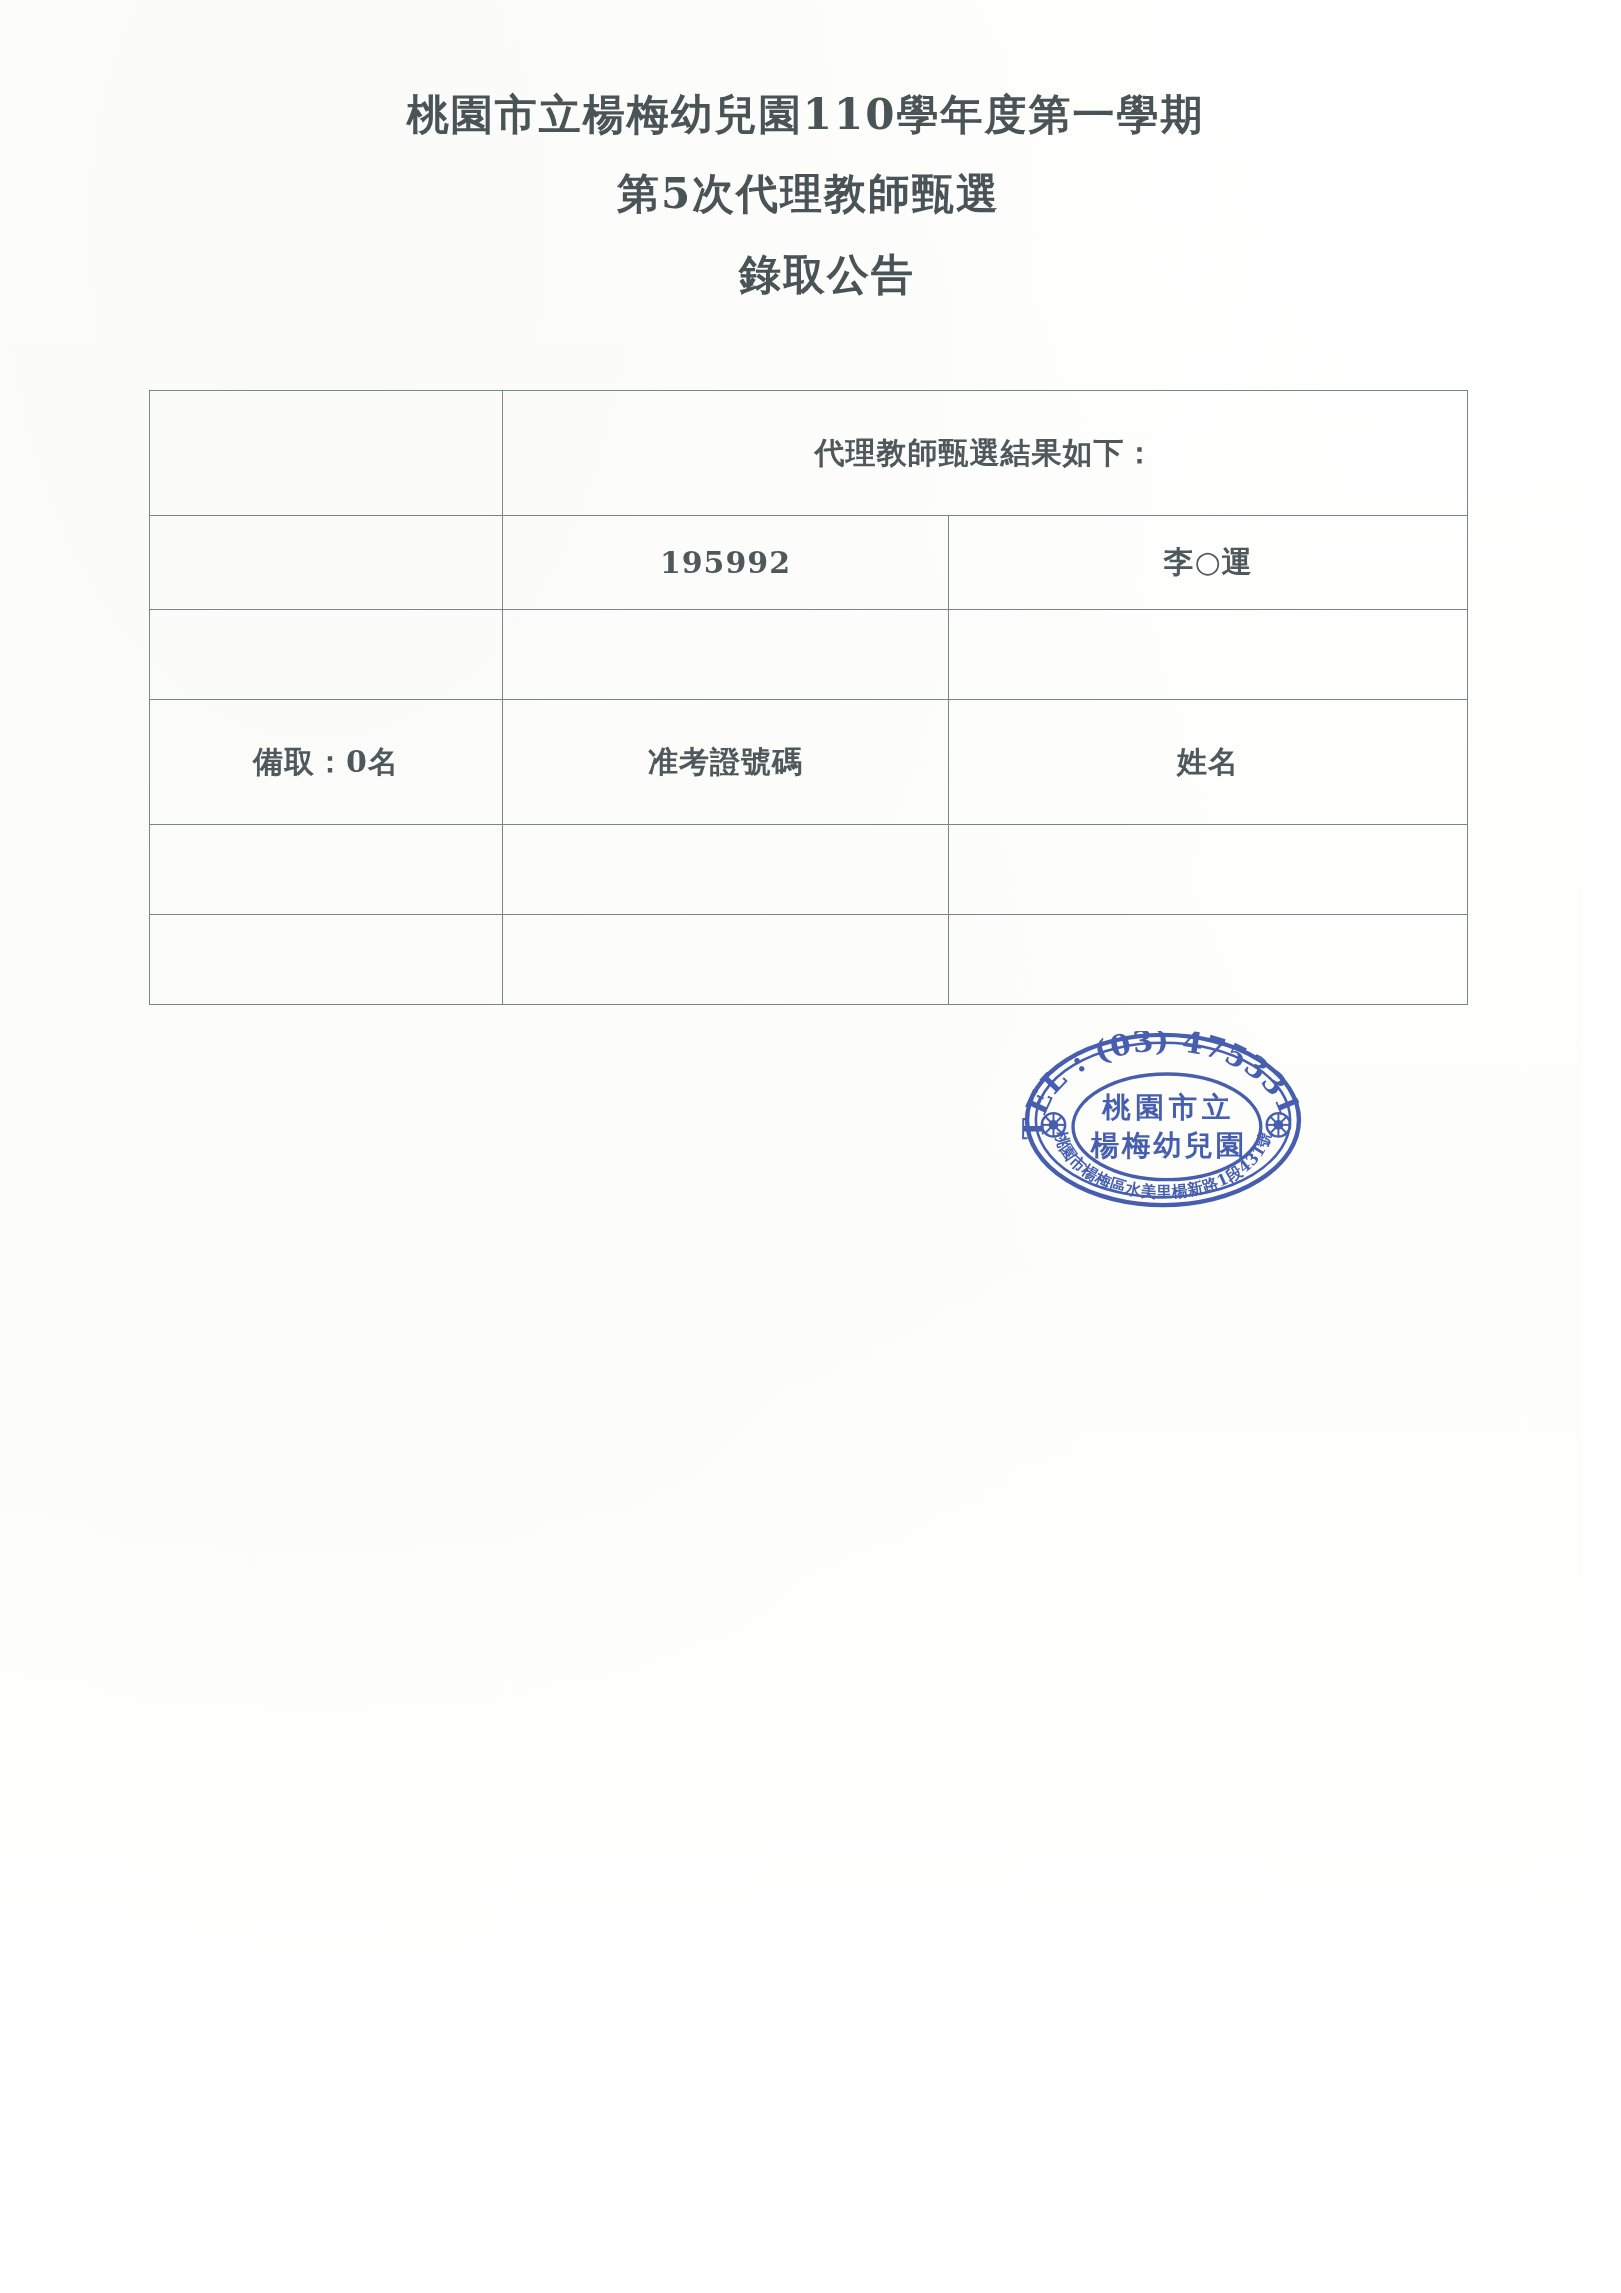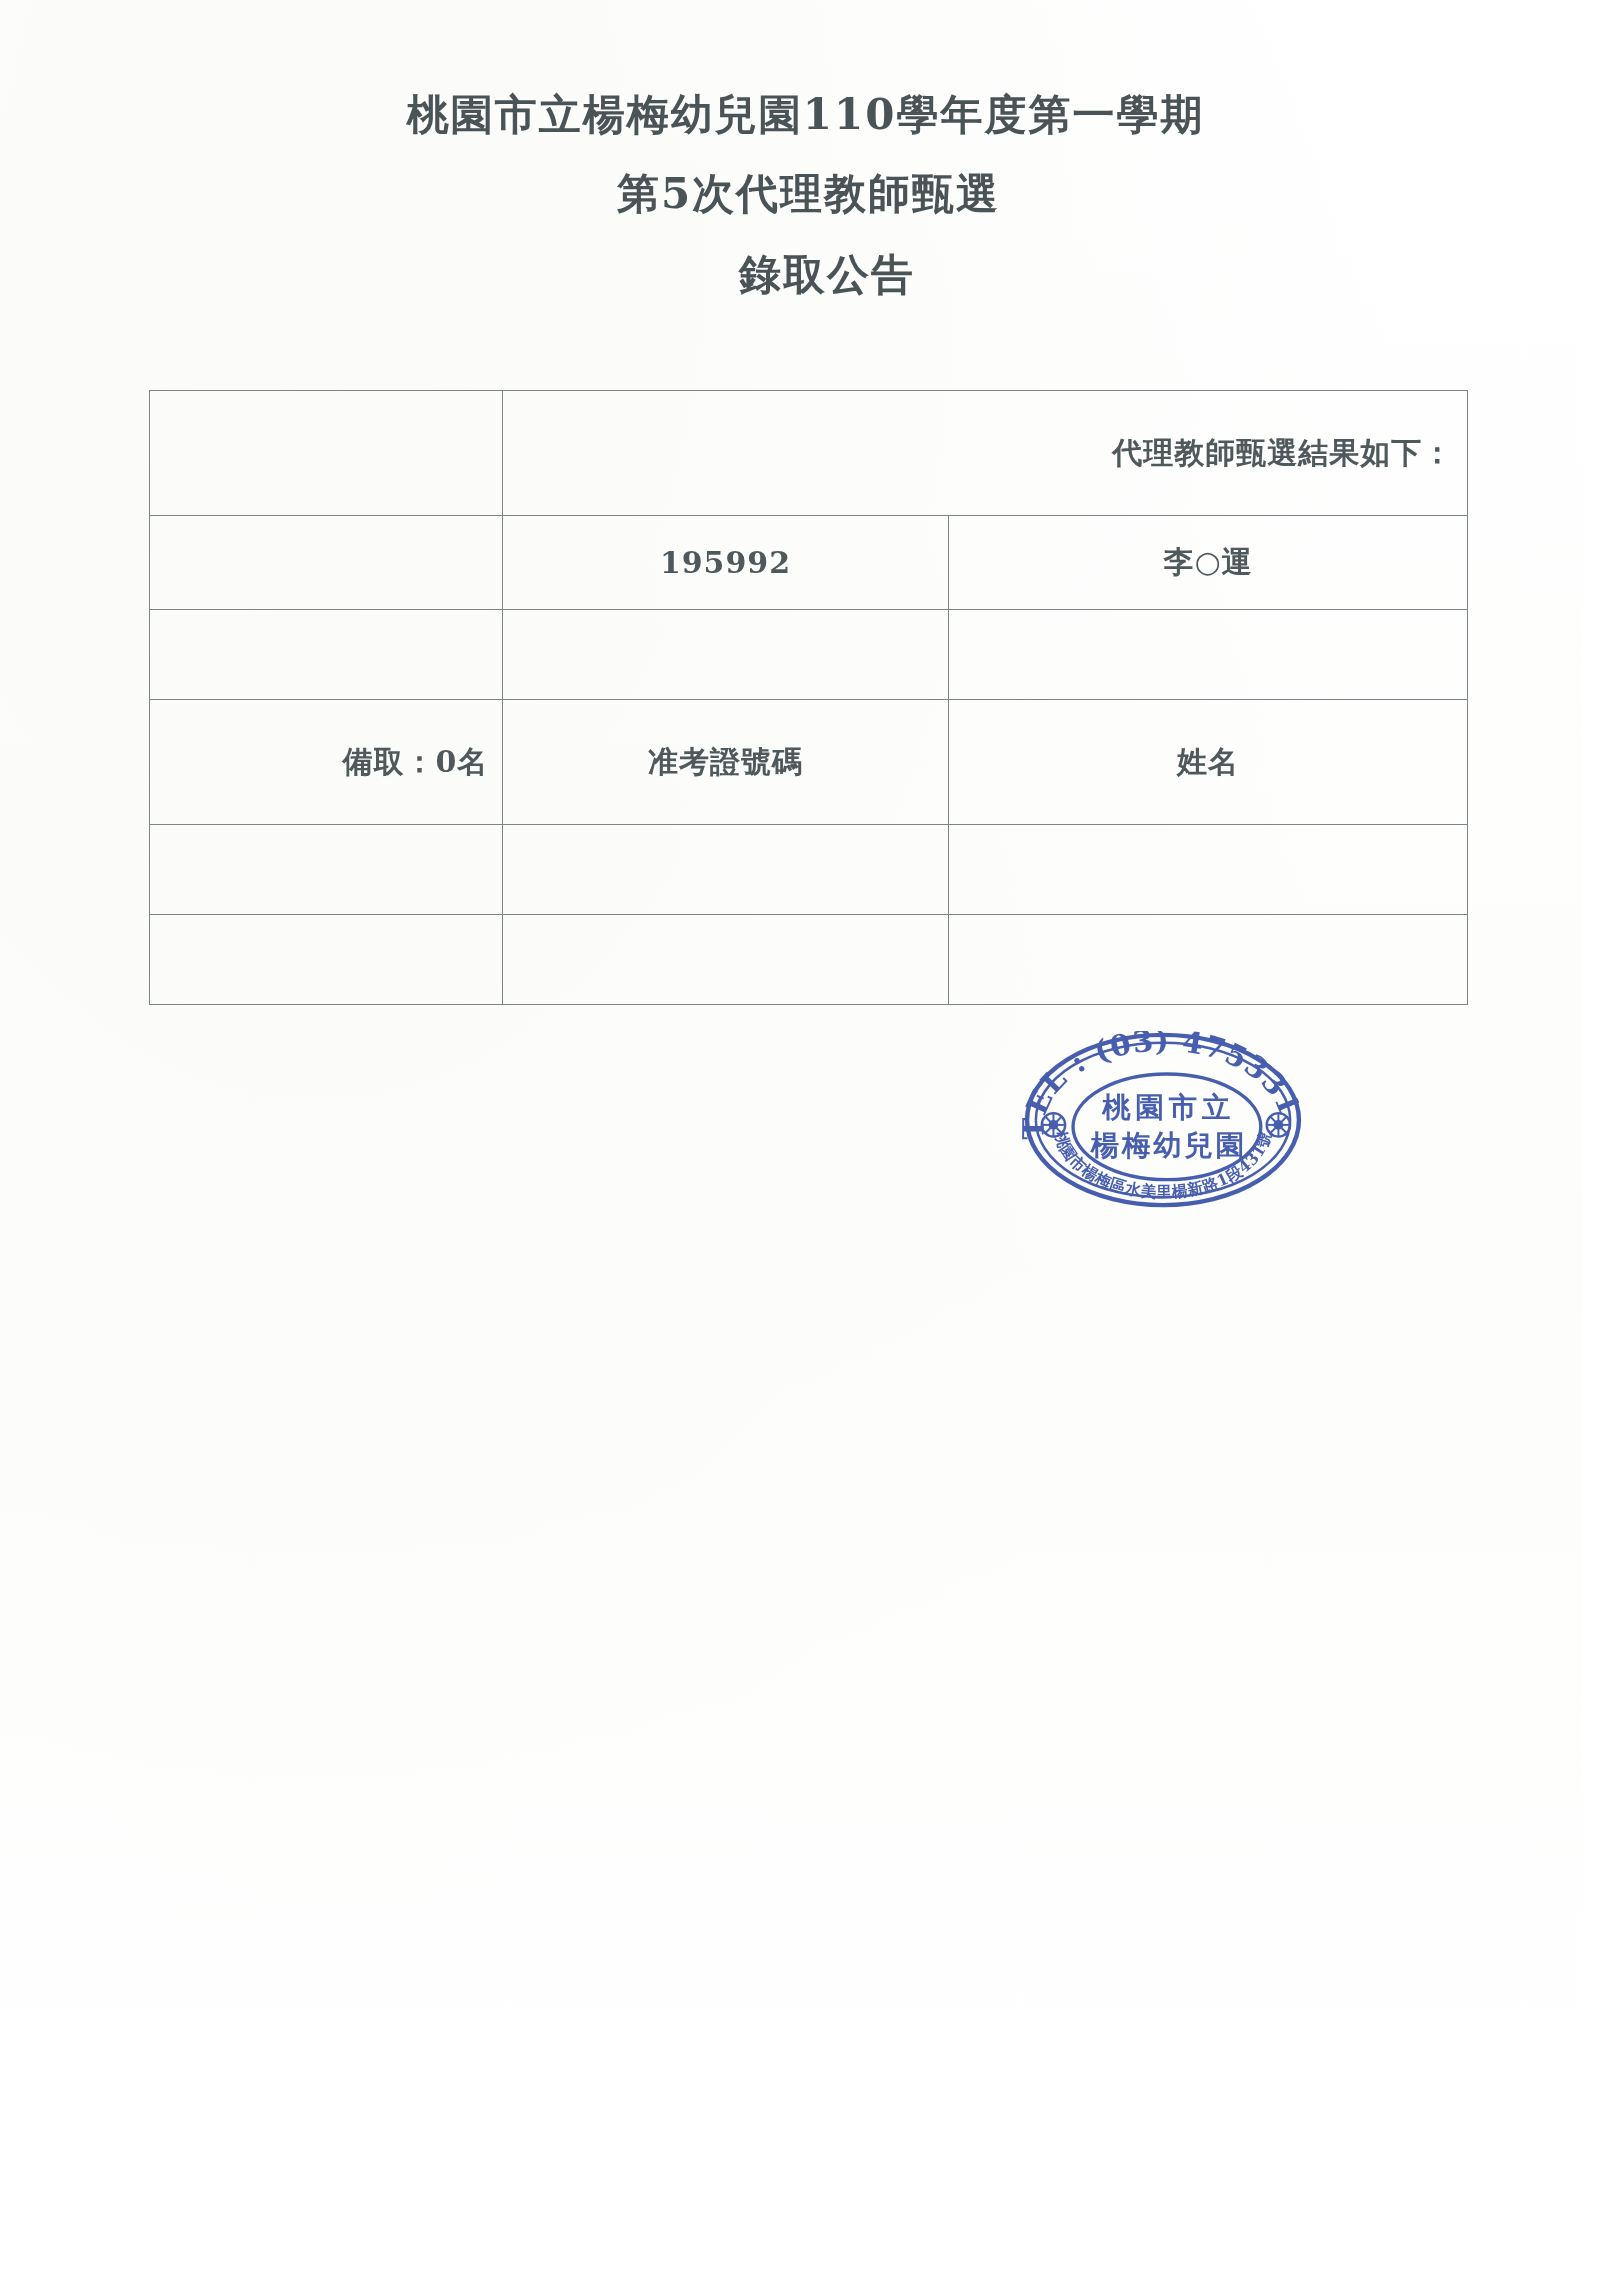"代理教師甄選結果如下：" .c-left { text-align: right -> center }
